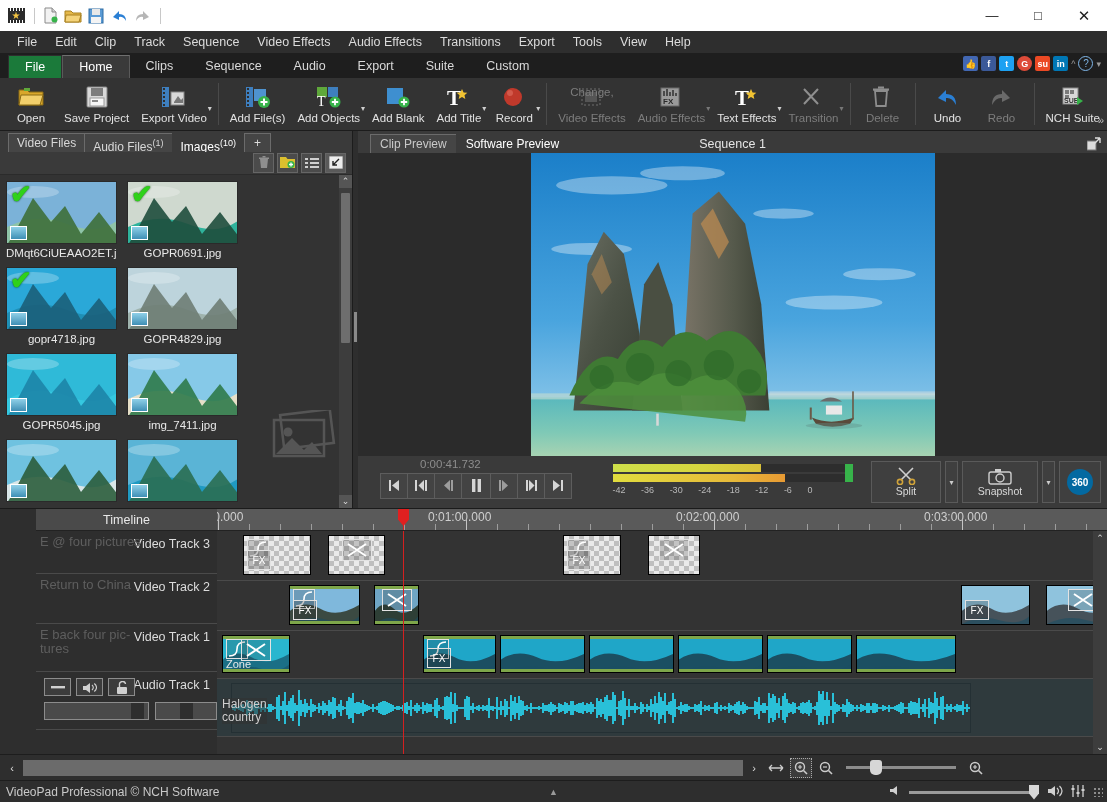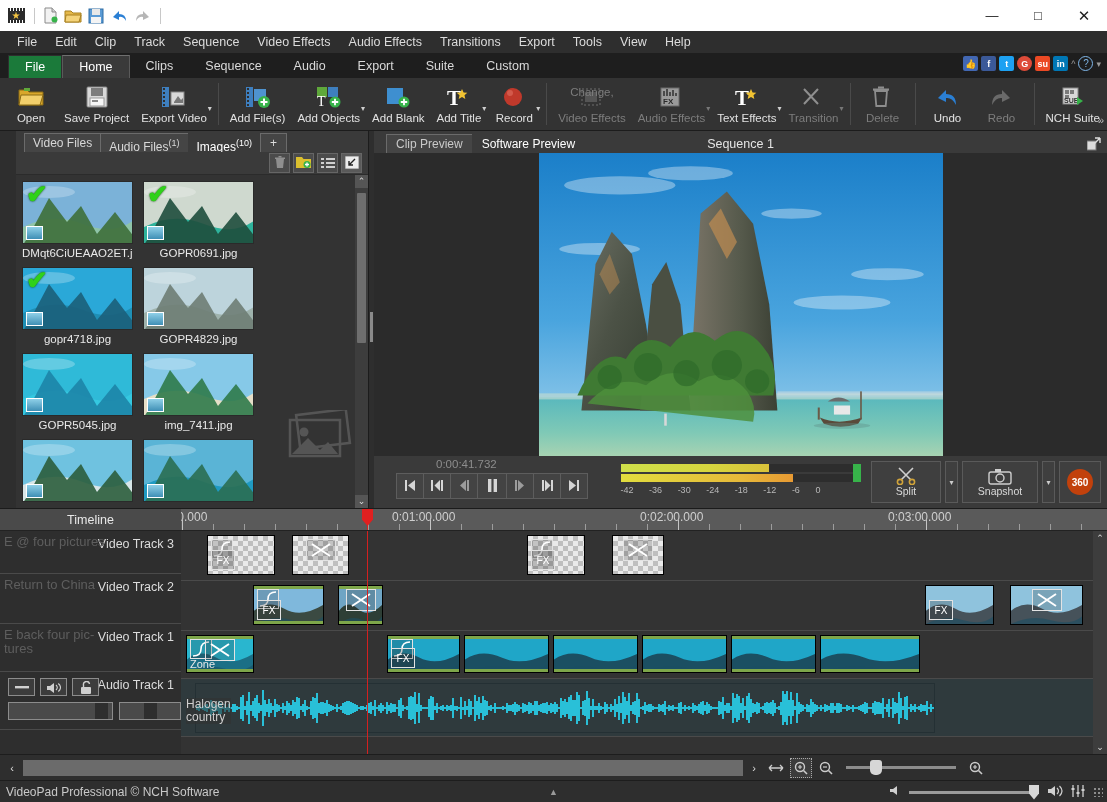"Video Files" .main { margin-left: 16px -> none }
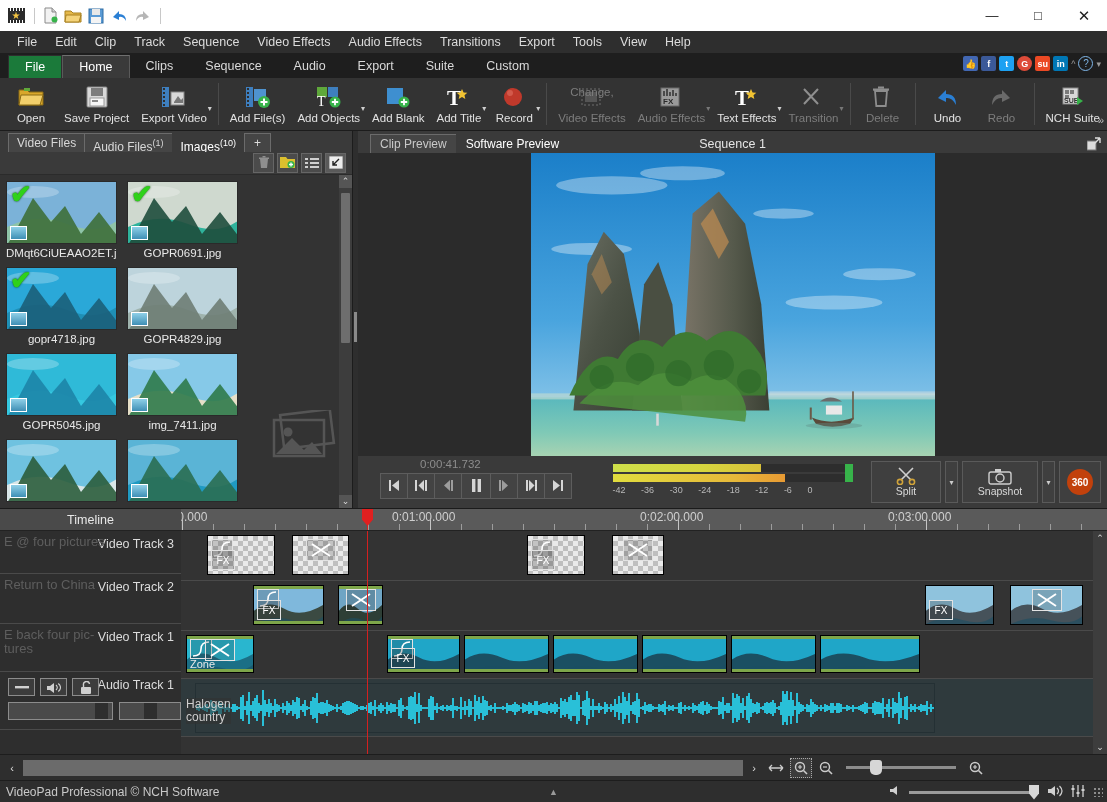"360" .ic360 { background: #c2410c -> #0369a1 }
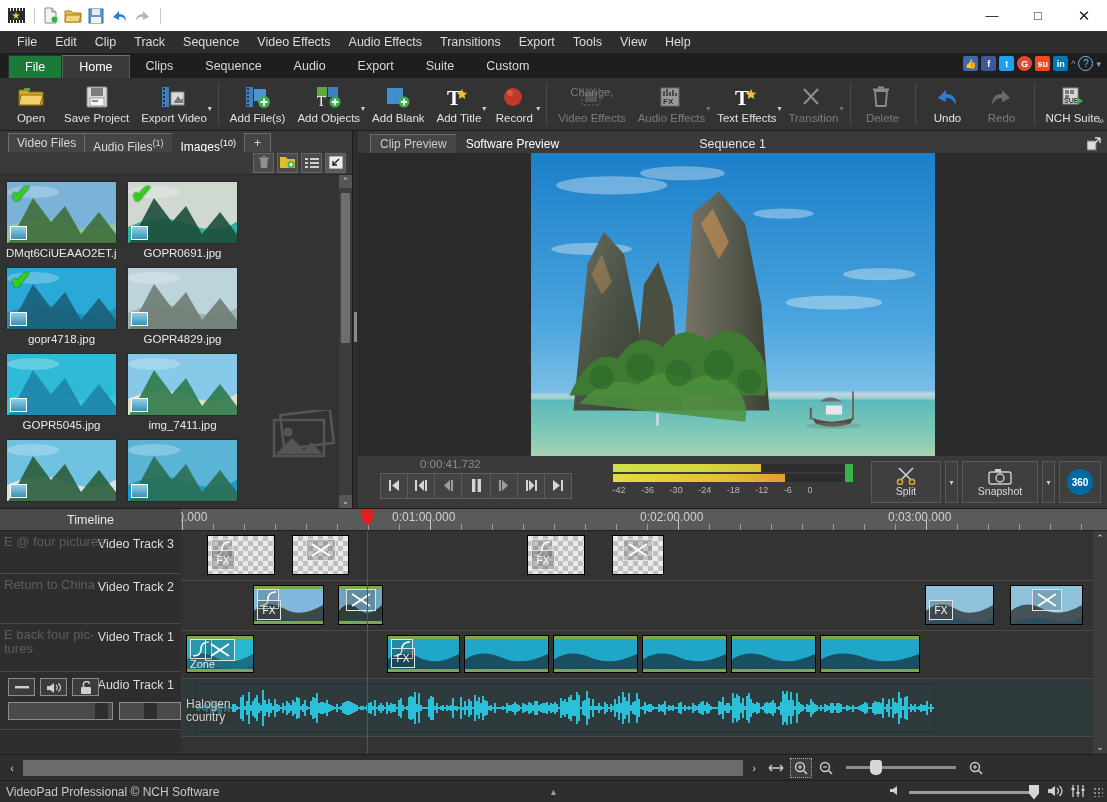"Timeline" .tl { padding-left: none -> 36px }
